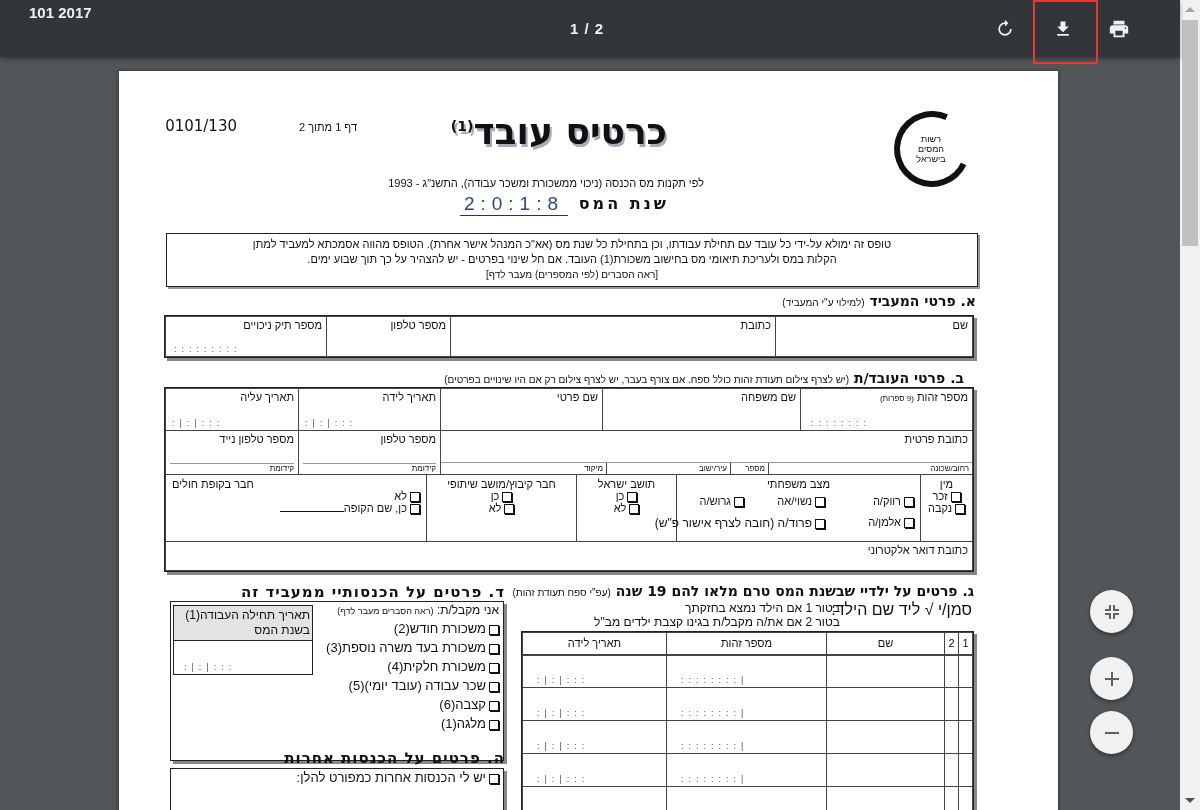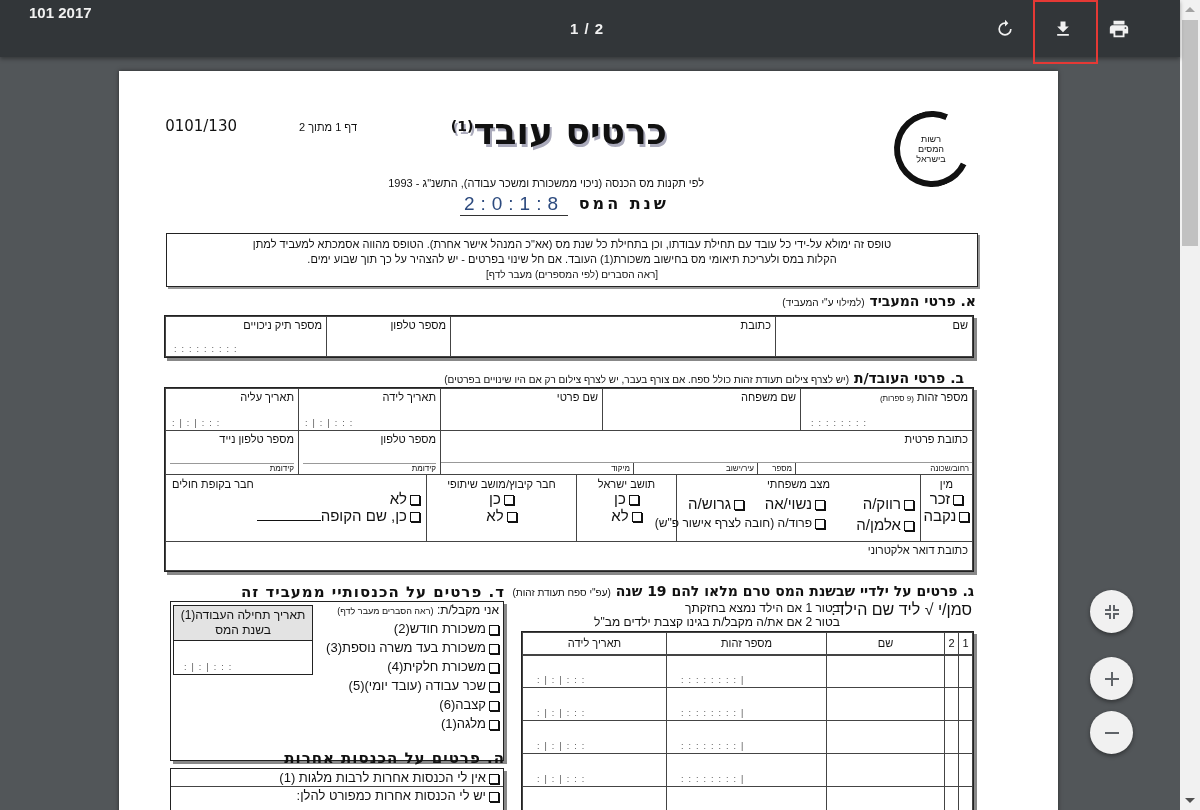"רחוב/שכונה" span { width: 177px -> 204px }
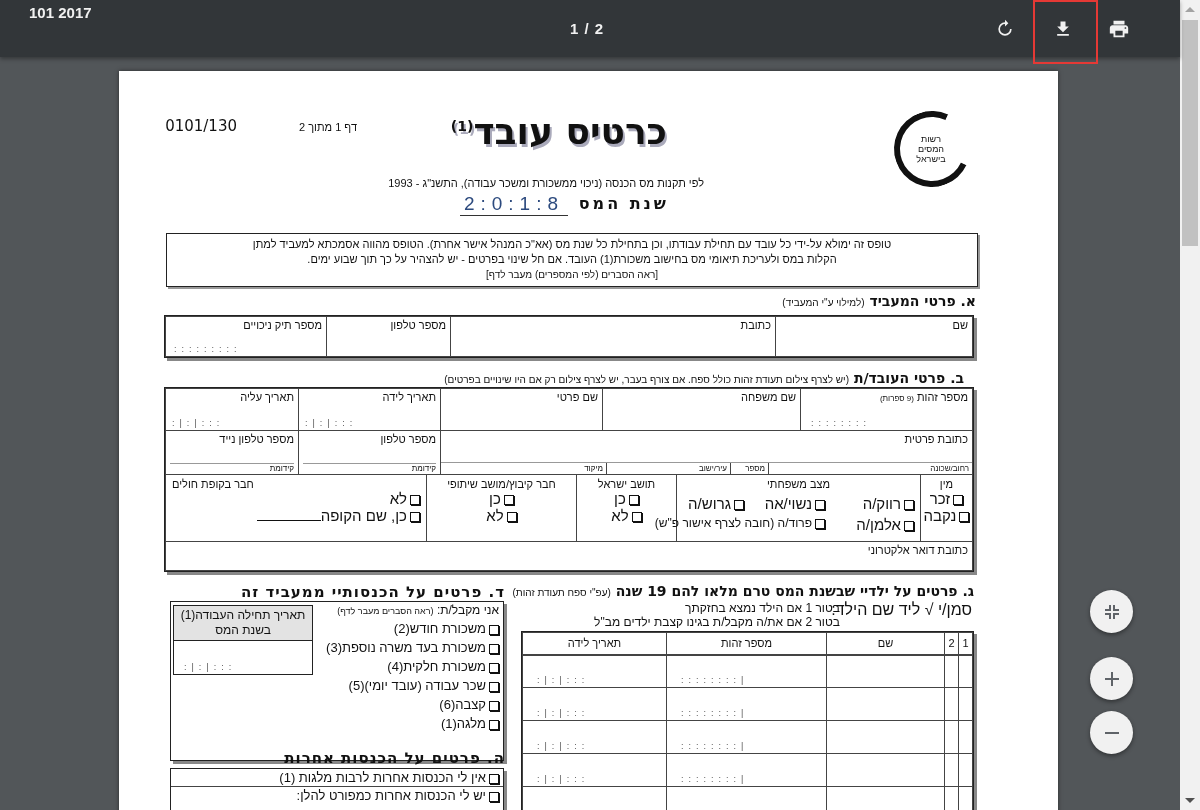"לא" .opt { font-size: 15px -> 11px }
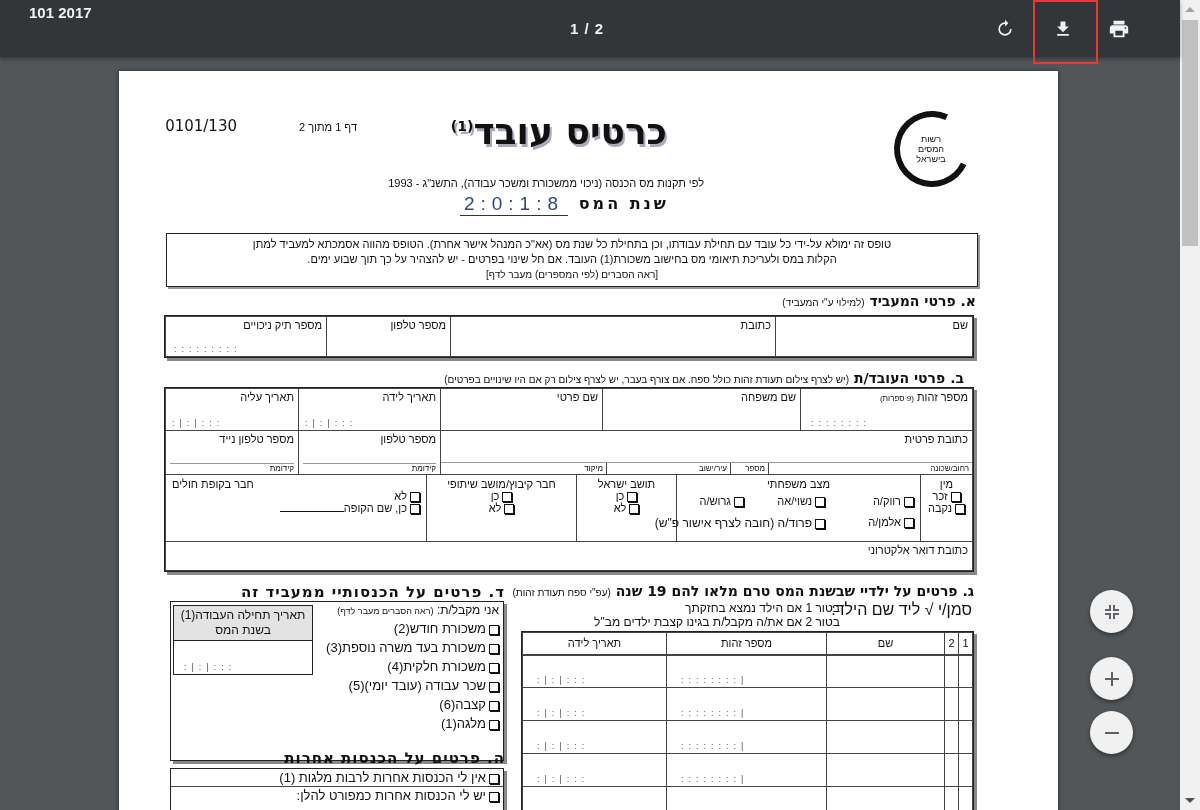"תאריך תחילה העבודה(1)" .startdate .hd { text-align: center -> none }
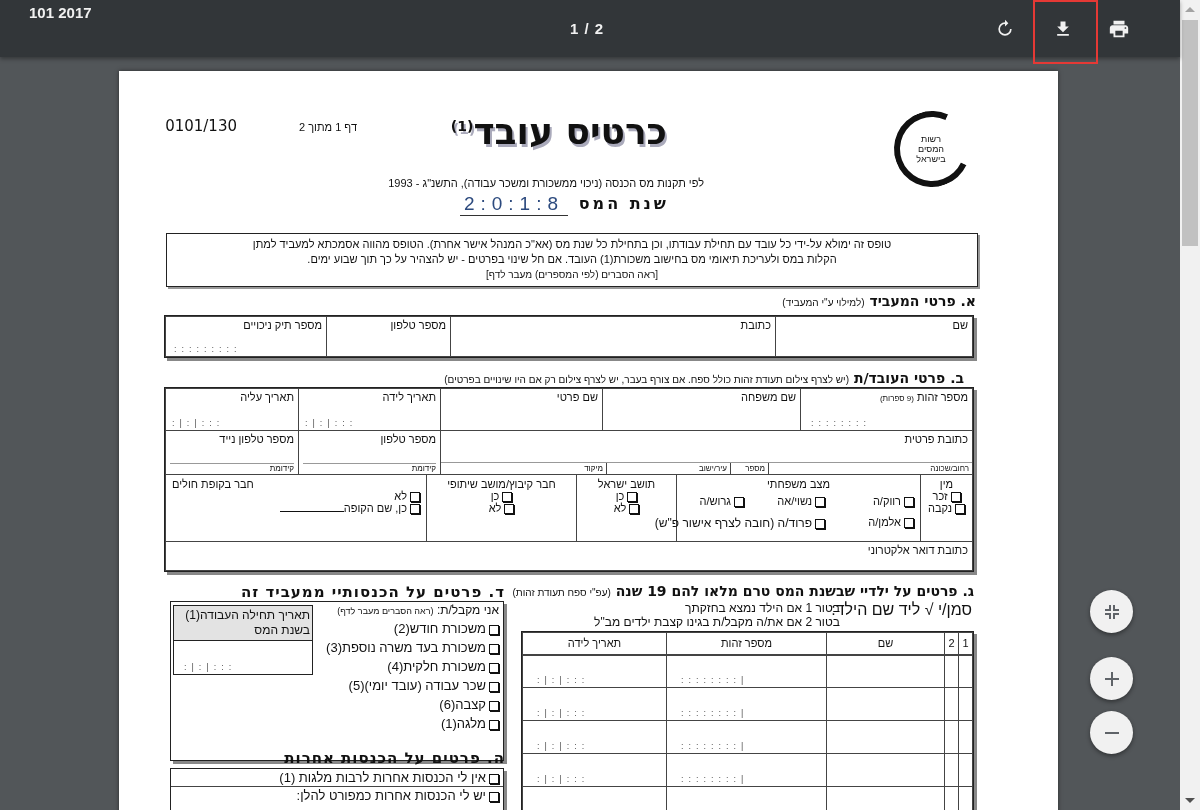"אין לי הכנסות אחרות לרבות" div { html: <div><span></span><span>אין לי הכנסות אחרות לרבות מלגות (1)</span></div> -> none }
